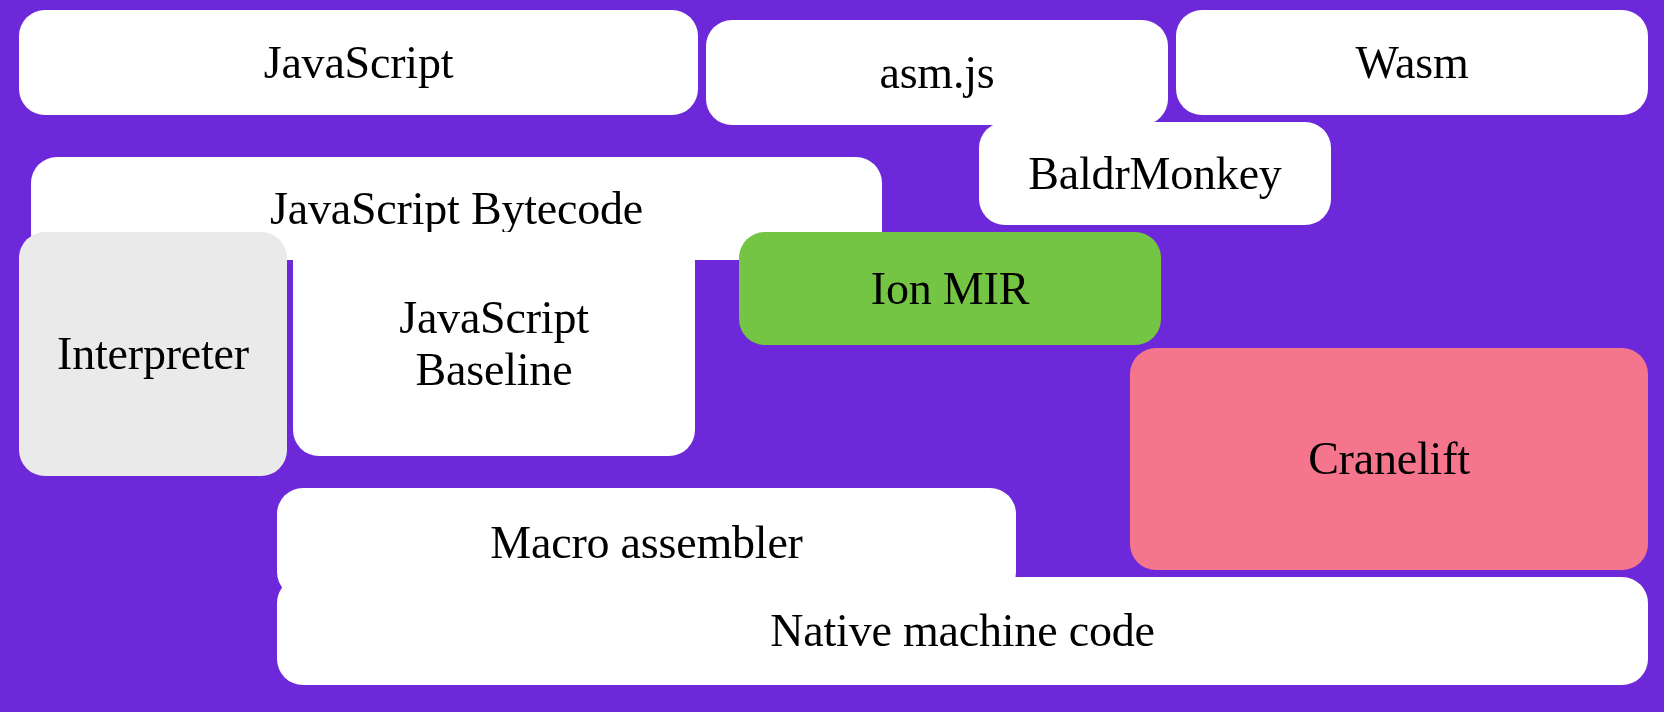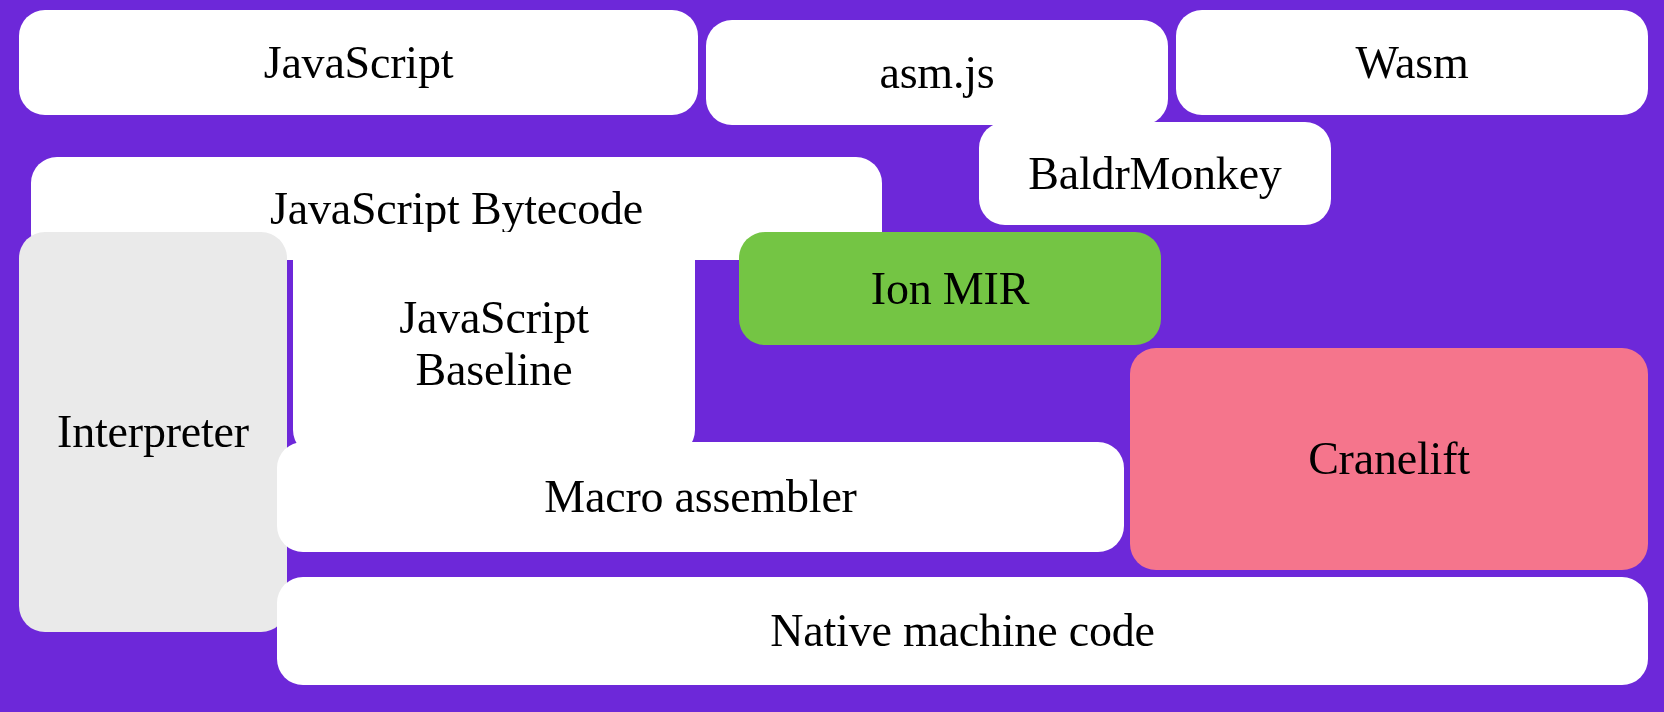"Interpreter" div.node { height: 400px -> 244px }
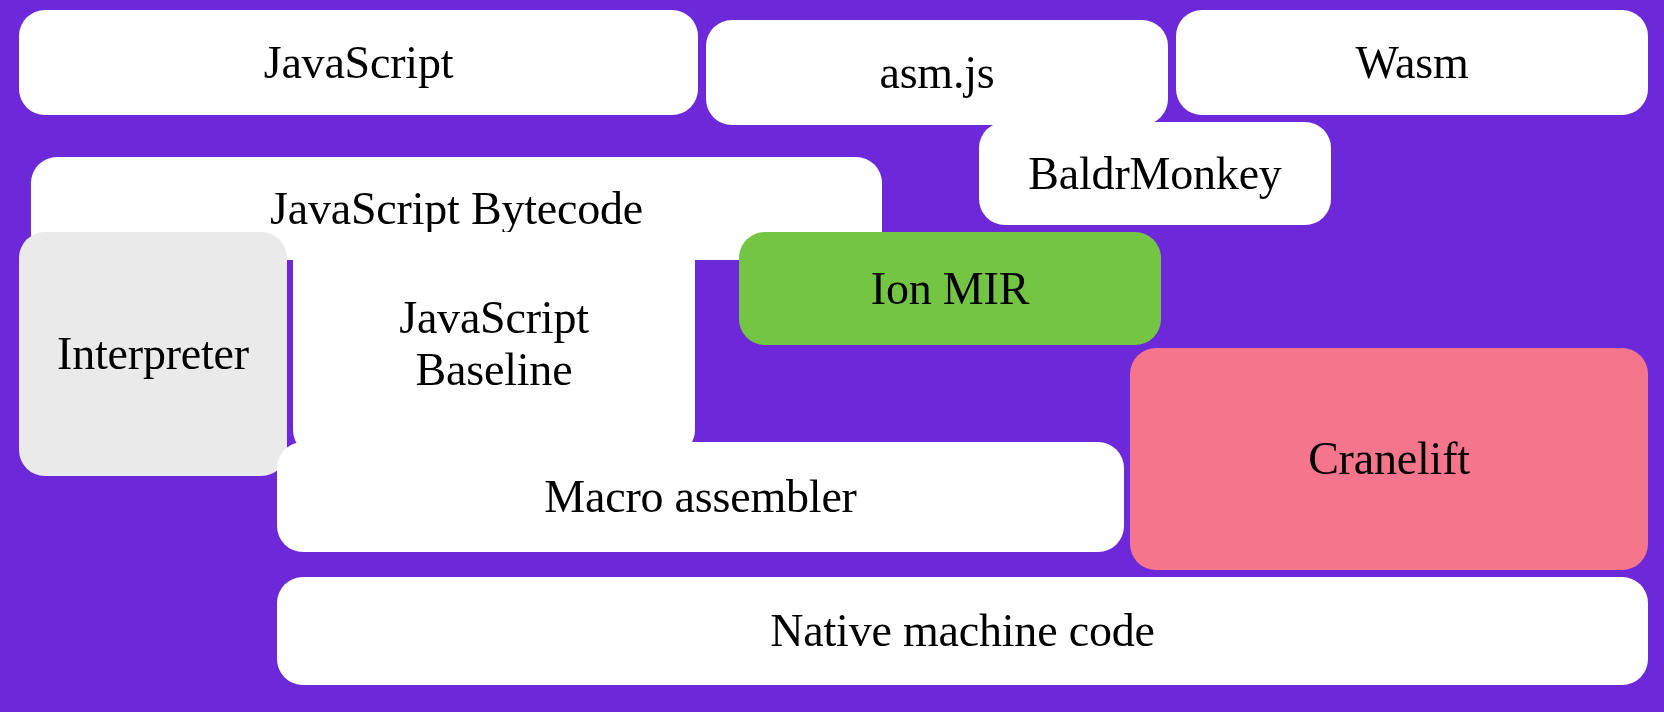"Macro assembler" div.node { top: 442px -> 488px; width: 847px -> 739px }
